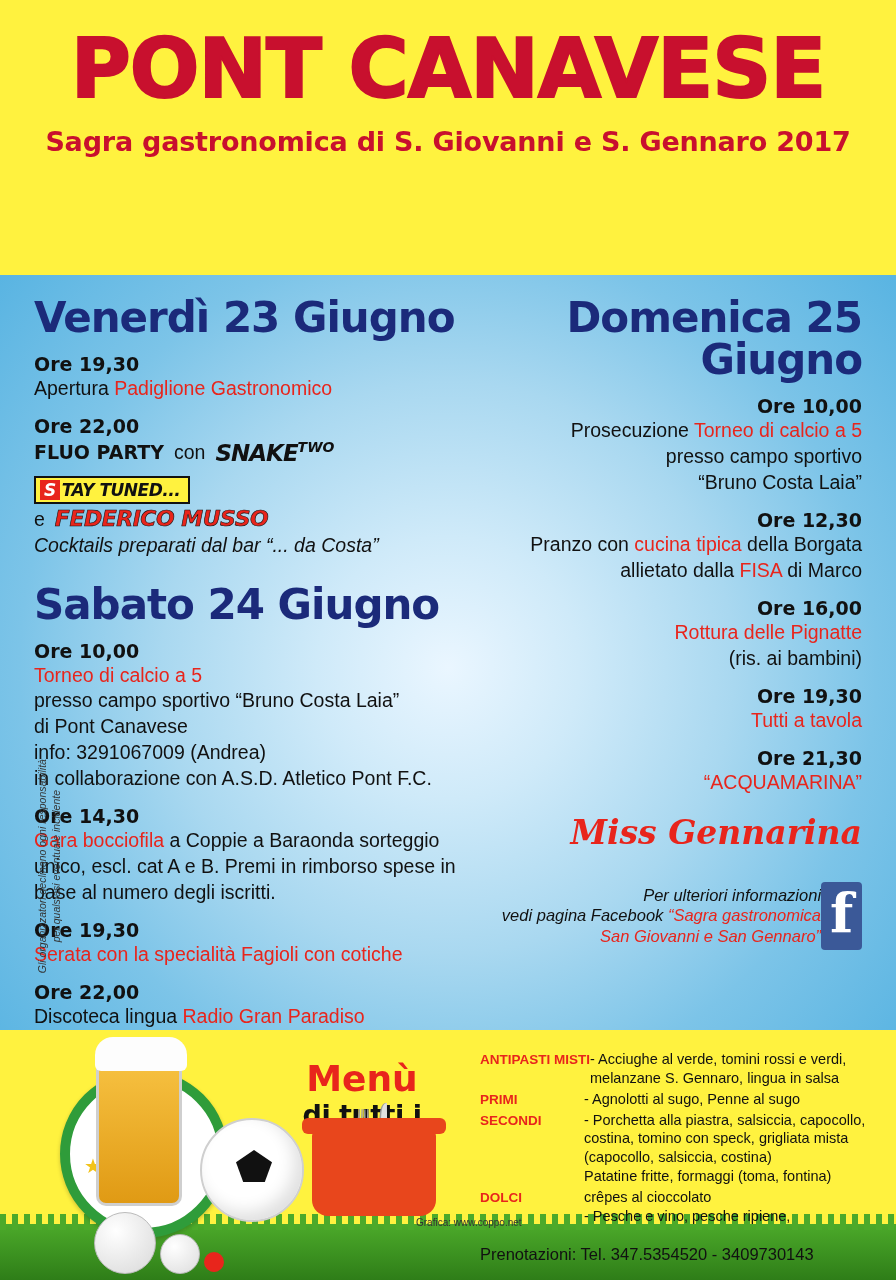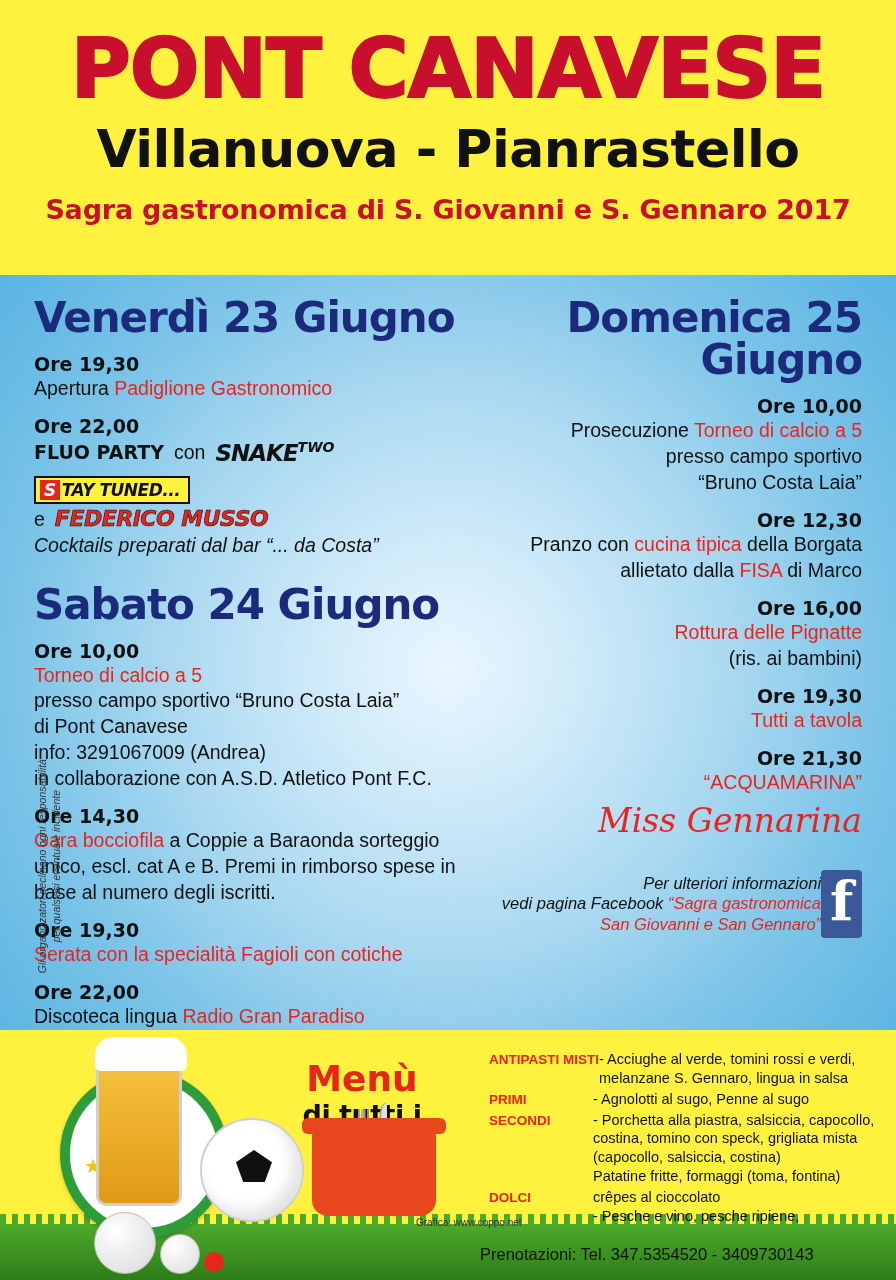"Villanuova - Pianrastello" div.title-sub { html: <div>Villanuova - Pianrastello</div> -> none }
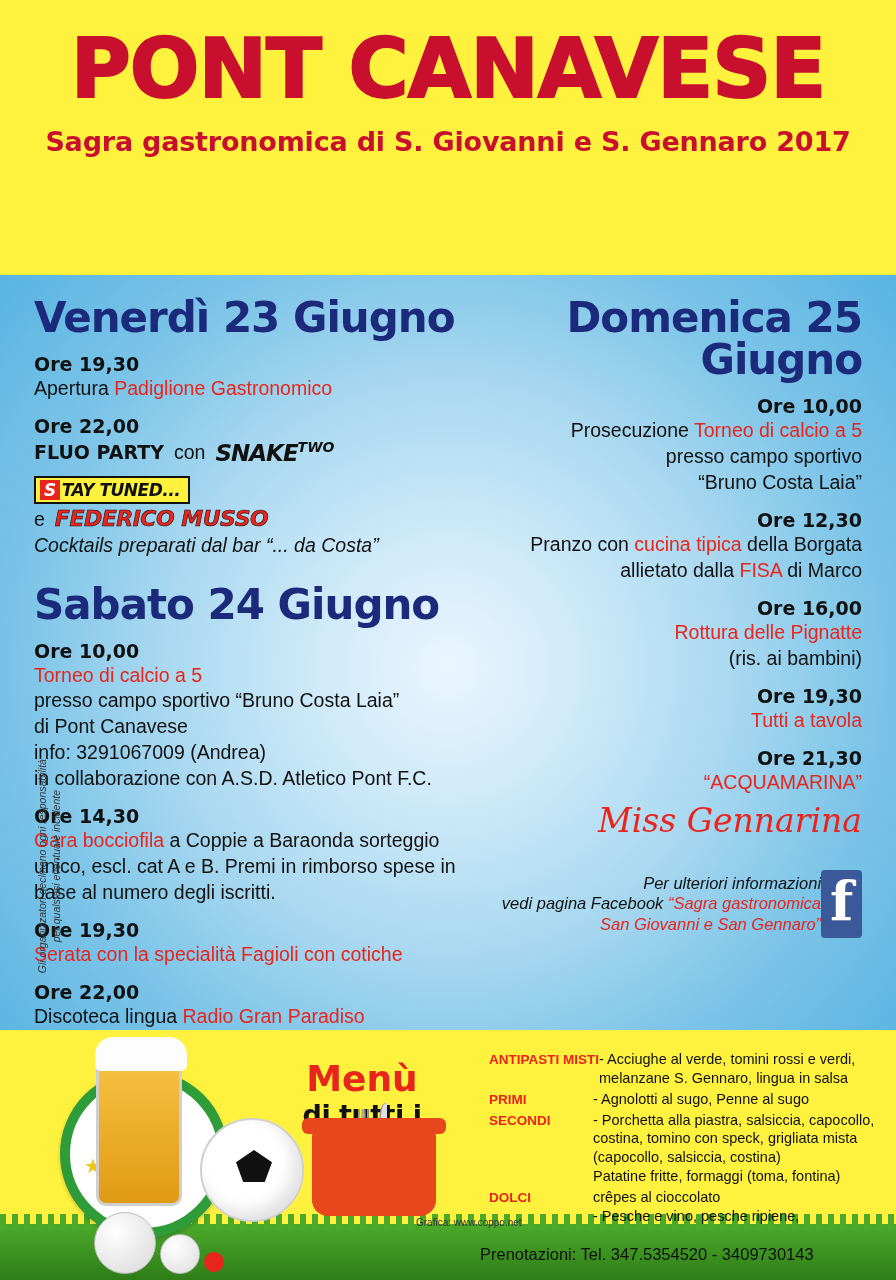"Miss Gennarina" .miss { font-weight: normal -> bold; margin-top: 6px -> 18px }
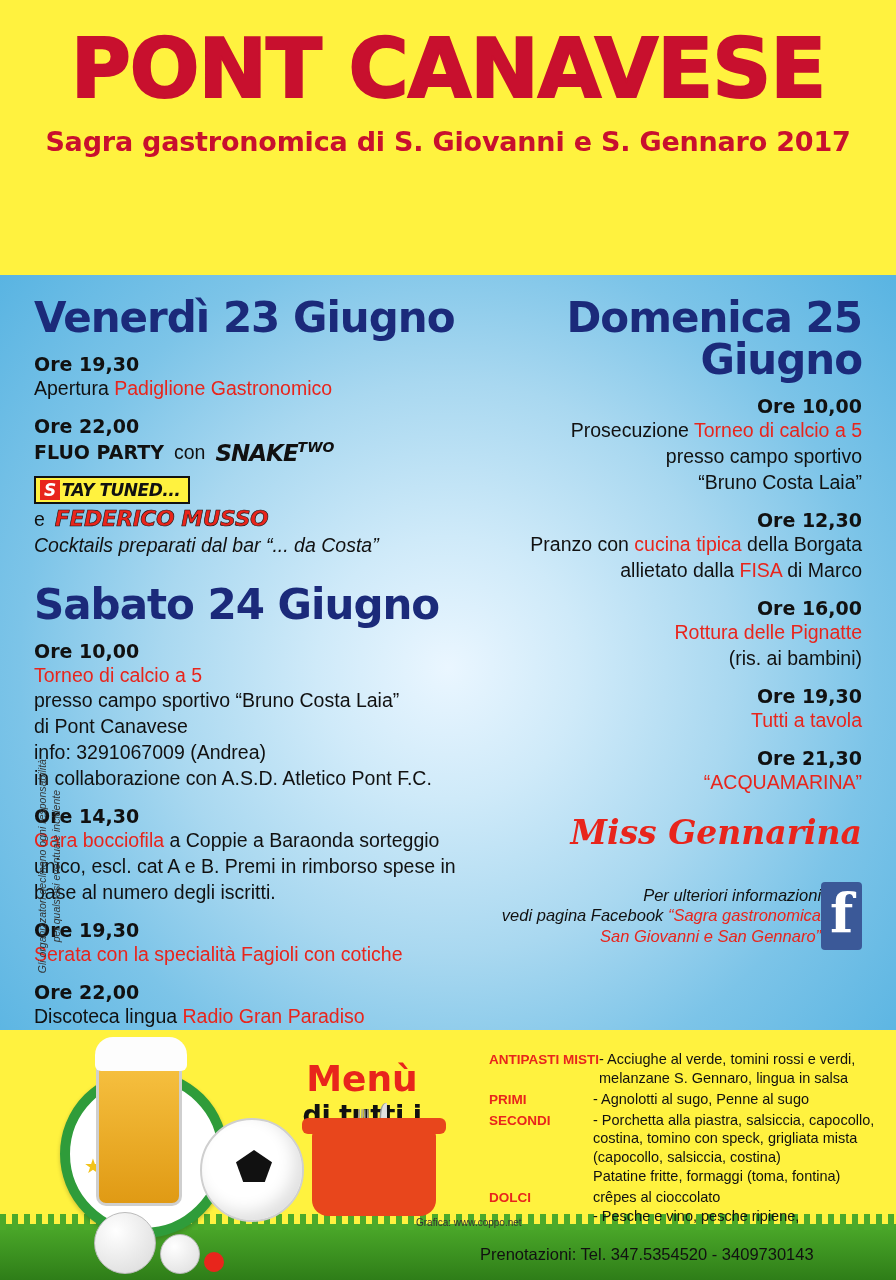"ANTIPASTI MISTI" .menu-list { margin-left: 9px -> none }
